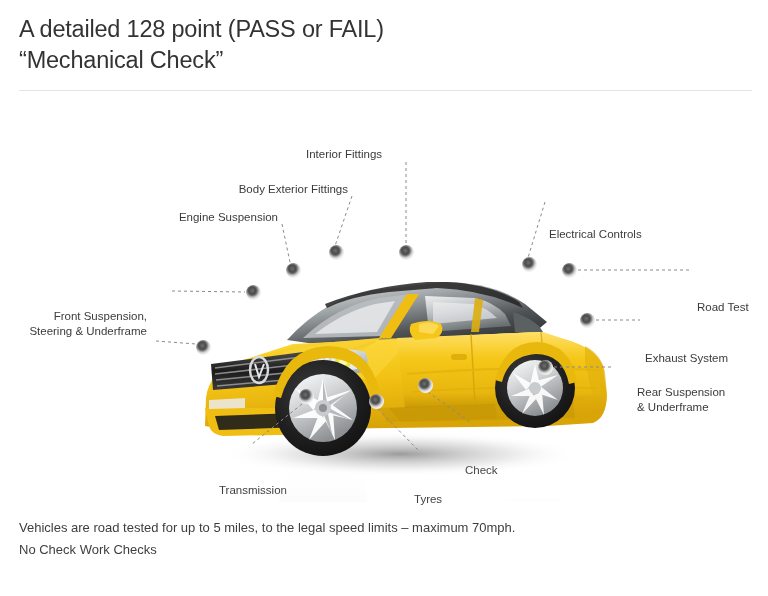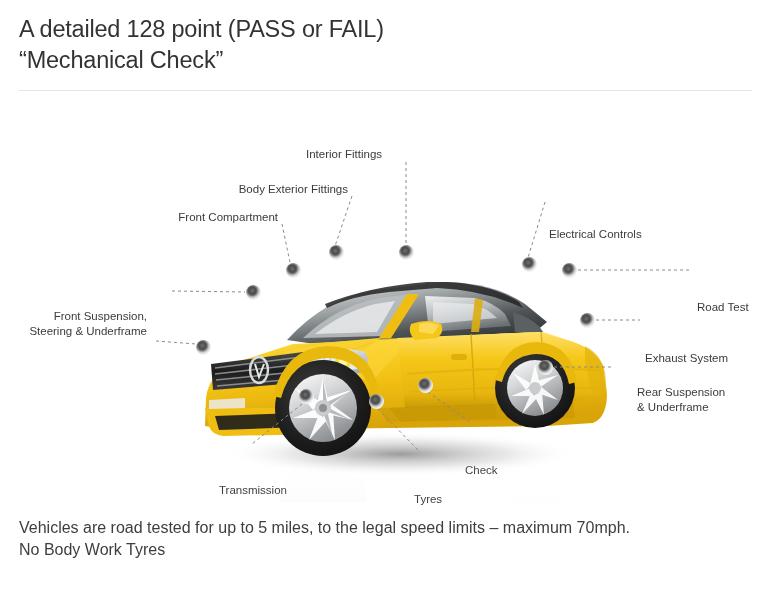"Front Compartment" div.label { text: Front Compartment -> Engine Suspension }
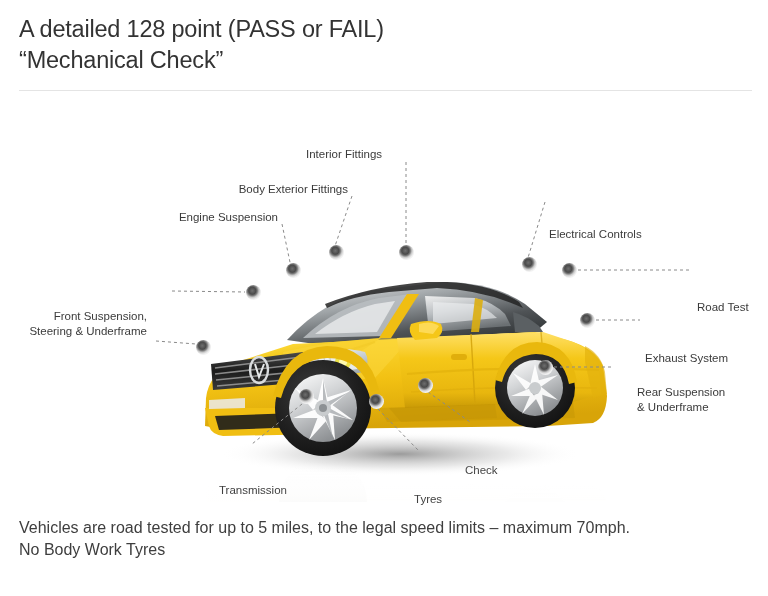"Vehicles are road tested for" .foot-line { font-size: 16px -> 13px }
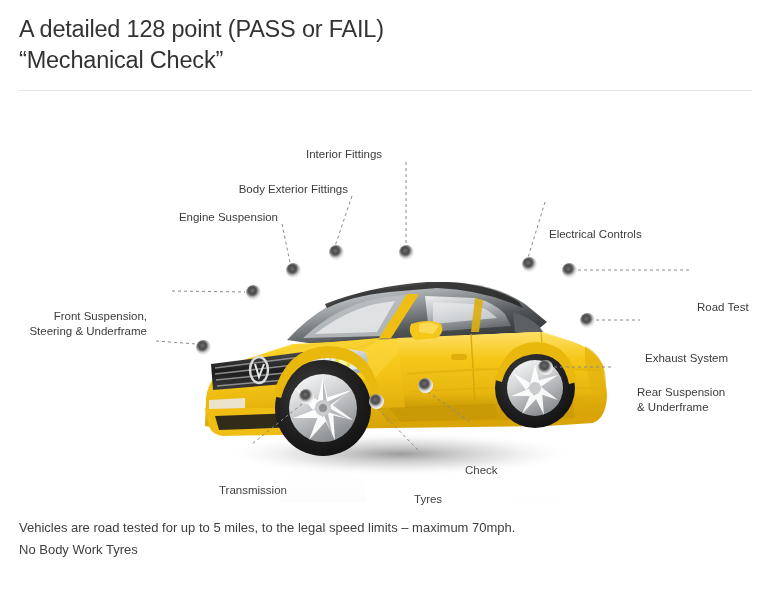"No Body Work Tyres" div.foot-line { text: Body Work Tyres -> Check Work Checks }
